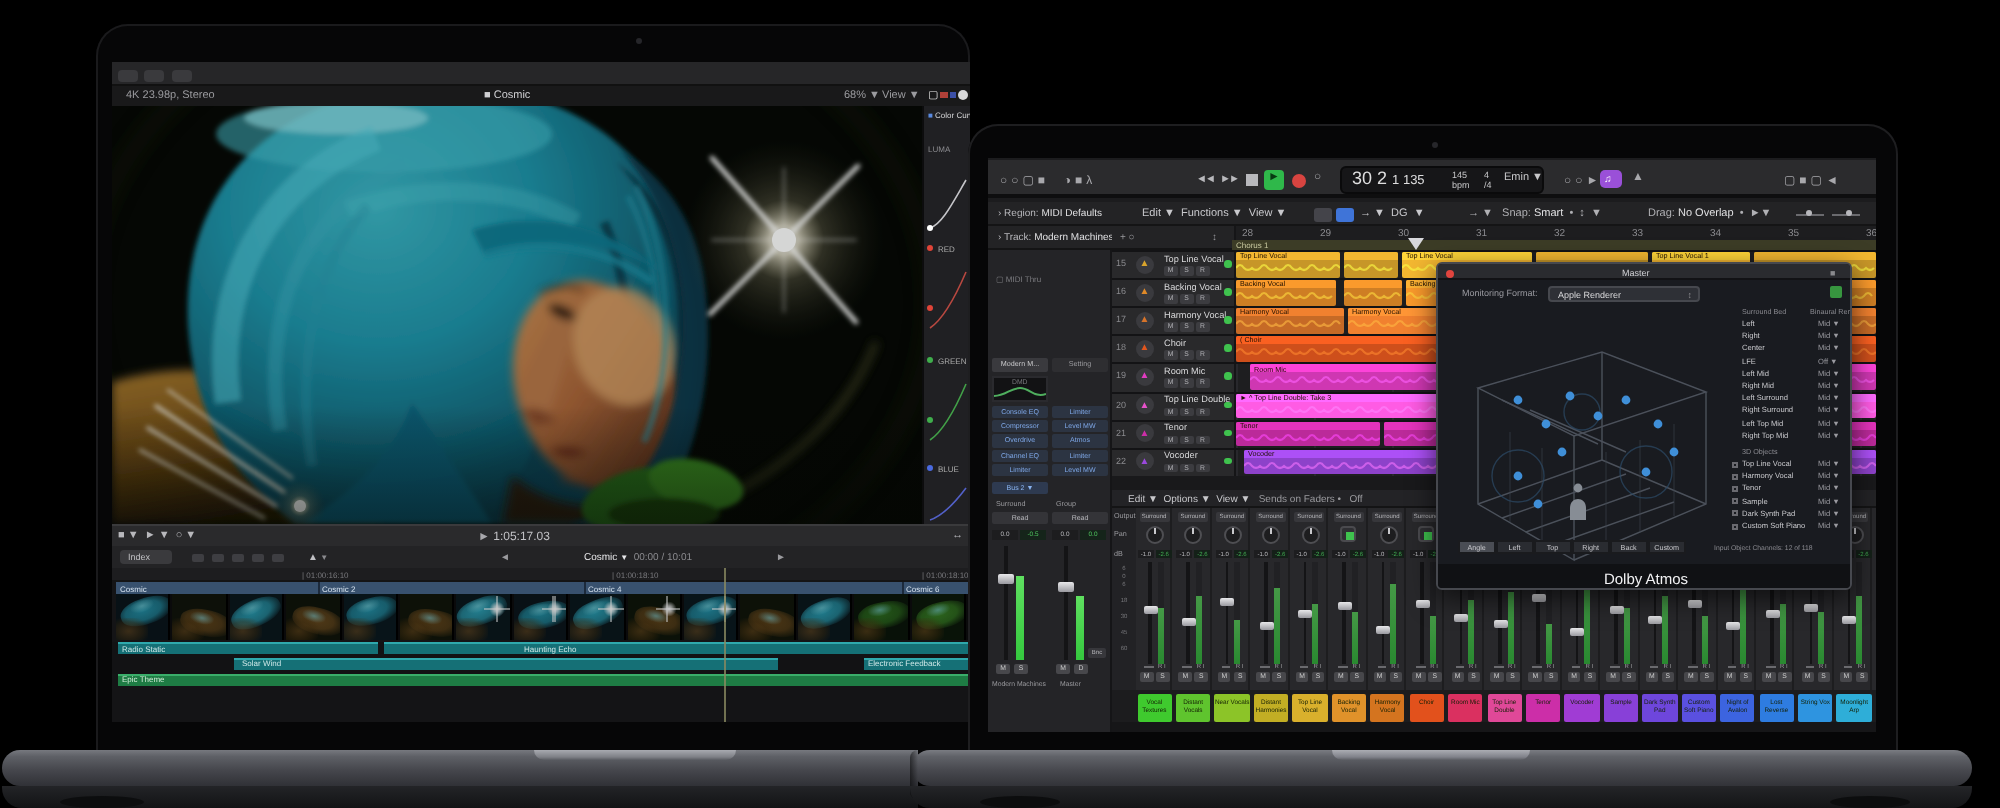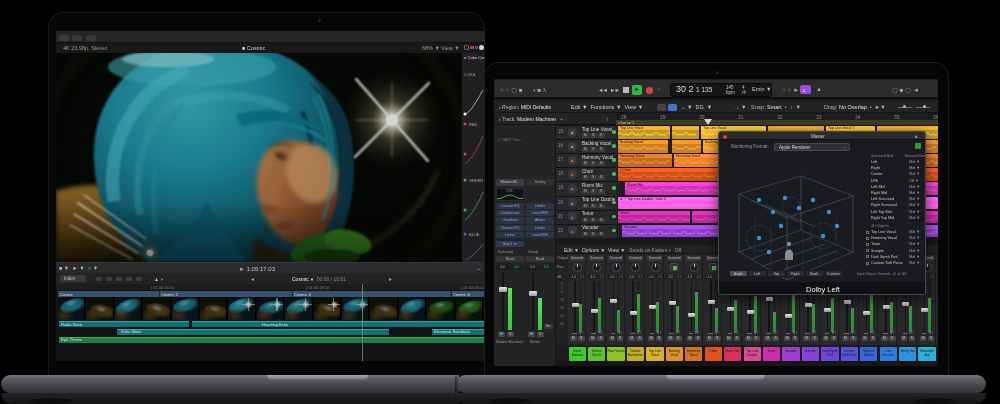"Dolby Left" div.a { text: Left -> Atmos }
